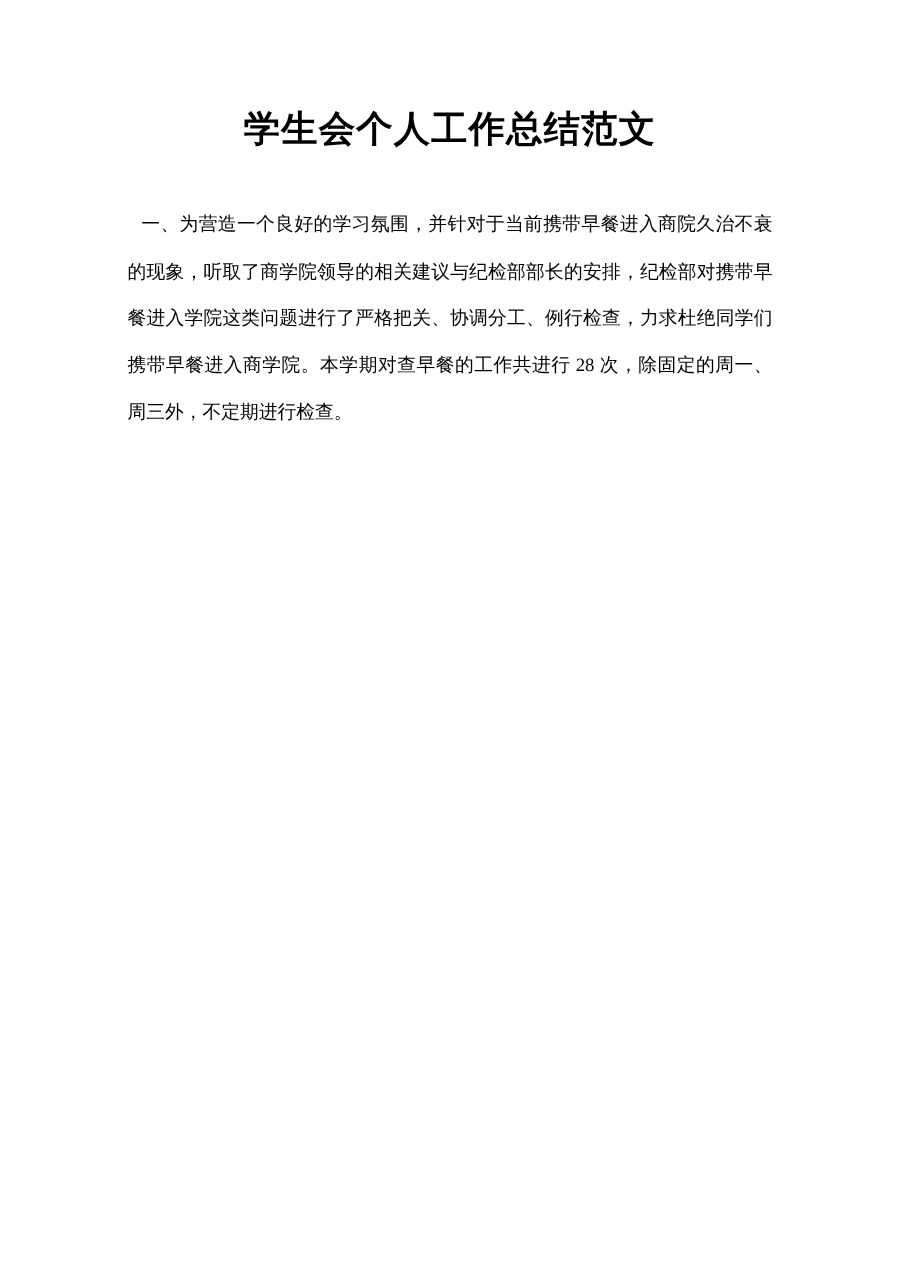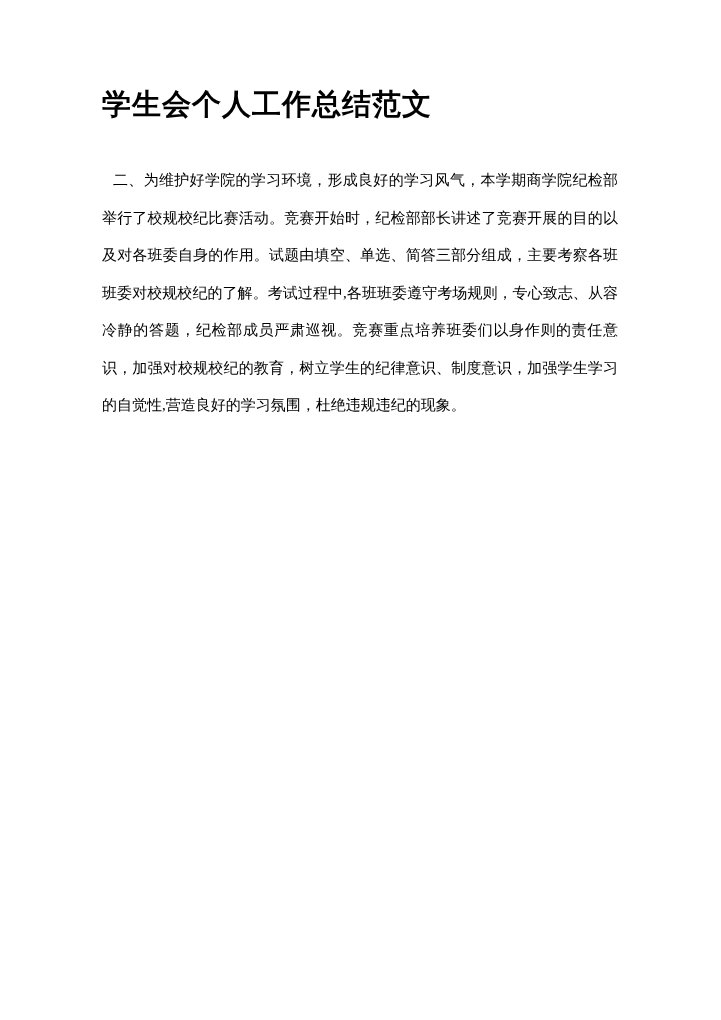"学生会个人工作总结范文" .doc-title { text-align: left -> center }
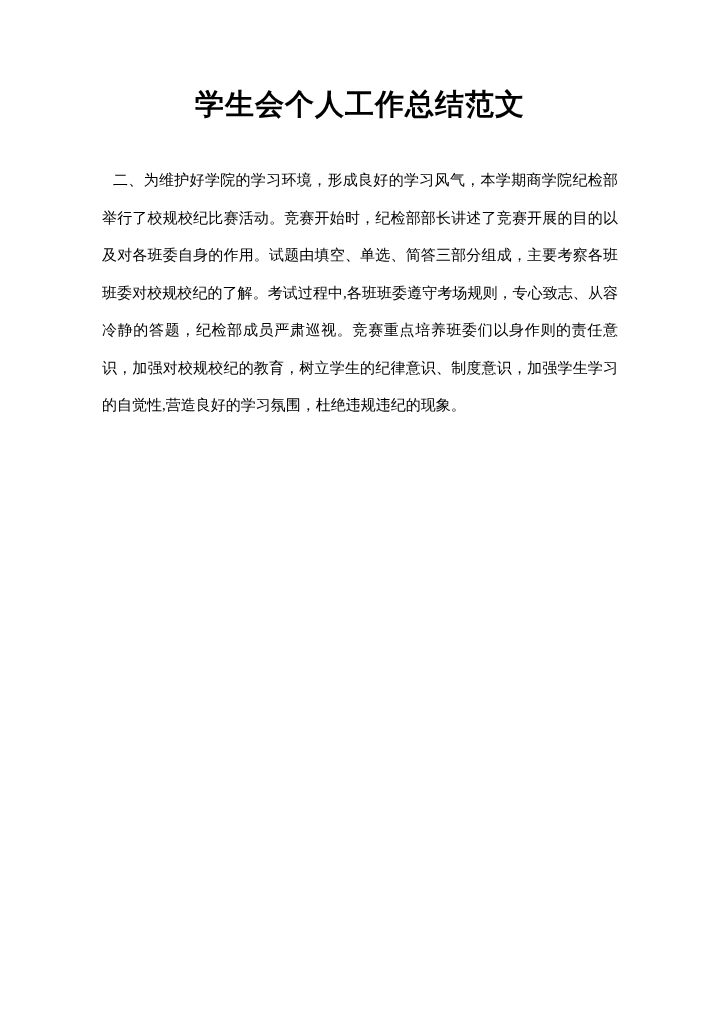"一、为营造一个良好的学习氛围，并针对于当前携带早餐进入商院久治不衰的现象，听取了" p.doc-para { html: none -> <p>一、为营造一个良好的学习氛围，并针对于当前携带早餐进入商院久治不衰的现象，听取了商学院领导的相关建议与纪检部部长的安排，纪检部对携带早餐进入学院这类问题进行了严格把关、协调分工、例行检查，力求杜绝同学们携带早餐进入商学院。本学期对查早餐的工作共进行 28 次，除固定的周一、周三外，不定期进行检查。</p> }
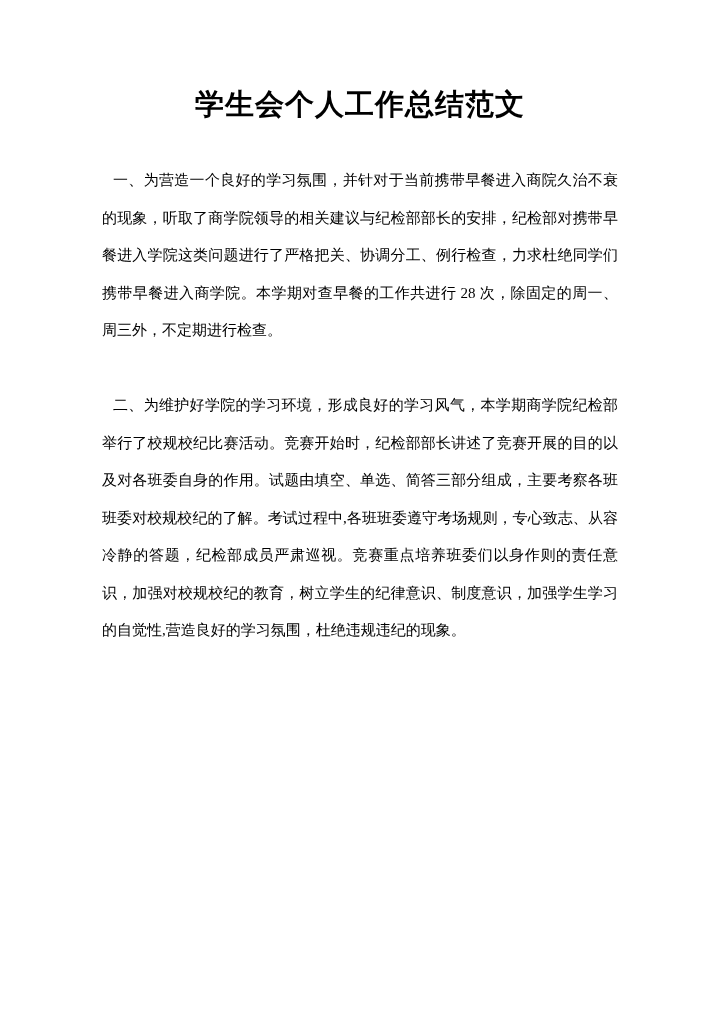"二、为维护好学院的学习环境，形成良好的学习风气，本学期商学院纪检部举行了校规校纪" p.doc-para { html: <p>二、为维护好学院的学习环境，形成良好的学习风气，本学期商学院纪检部举行了校规校纪比赛活动。竞赛开始时，纪检部部长讲述了竞赛开展的目的以及对各班委自身的作用。试题由填空、单选、简答三部分组成，主要考察各班班委对校规校纪的了解。考试过程中,各班班委遵守考场规则，专心致志、从容冷静的答题，纪检部成员严肃巡视。竞赛重点培养班委们以身作则的责任意识，加强对校规校纪的教育，树立学生的纪律意识、制度意识，加强学生学习的自觉性,营造良好的学习氛围，杜绝违规违纪的现象。</p> -> none }
